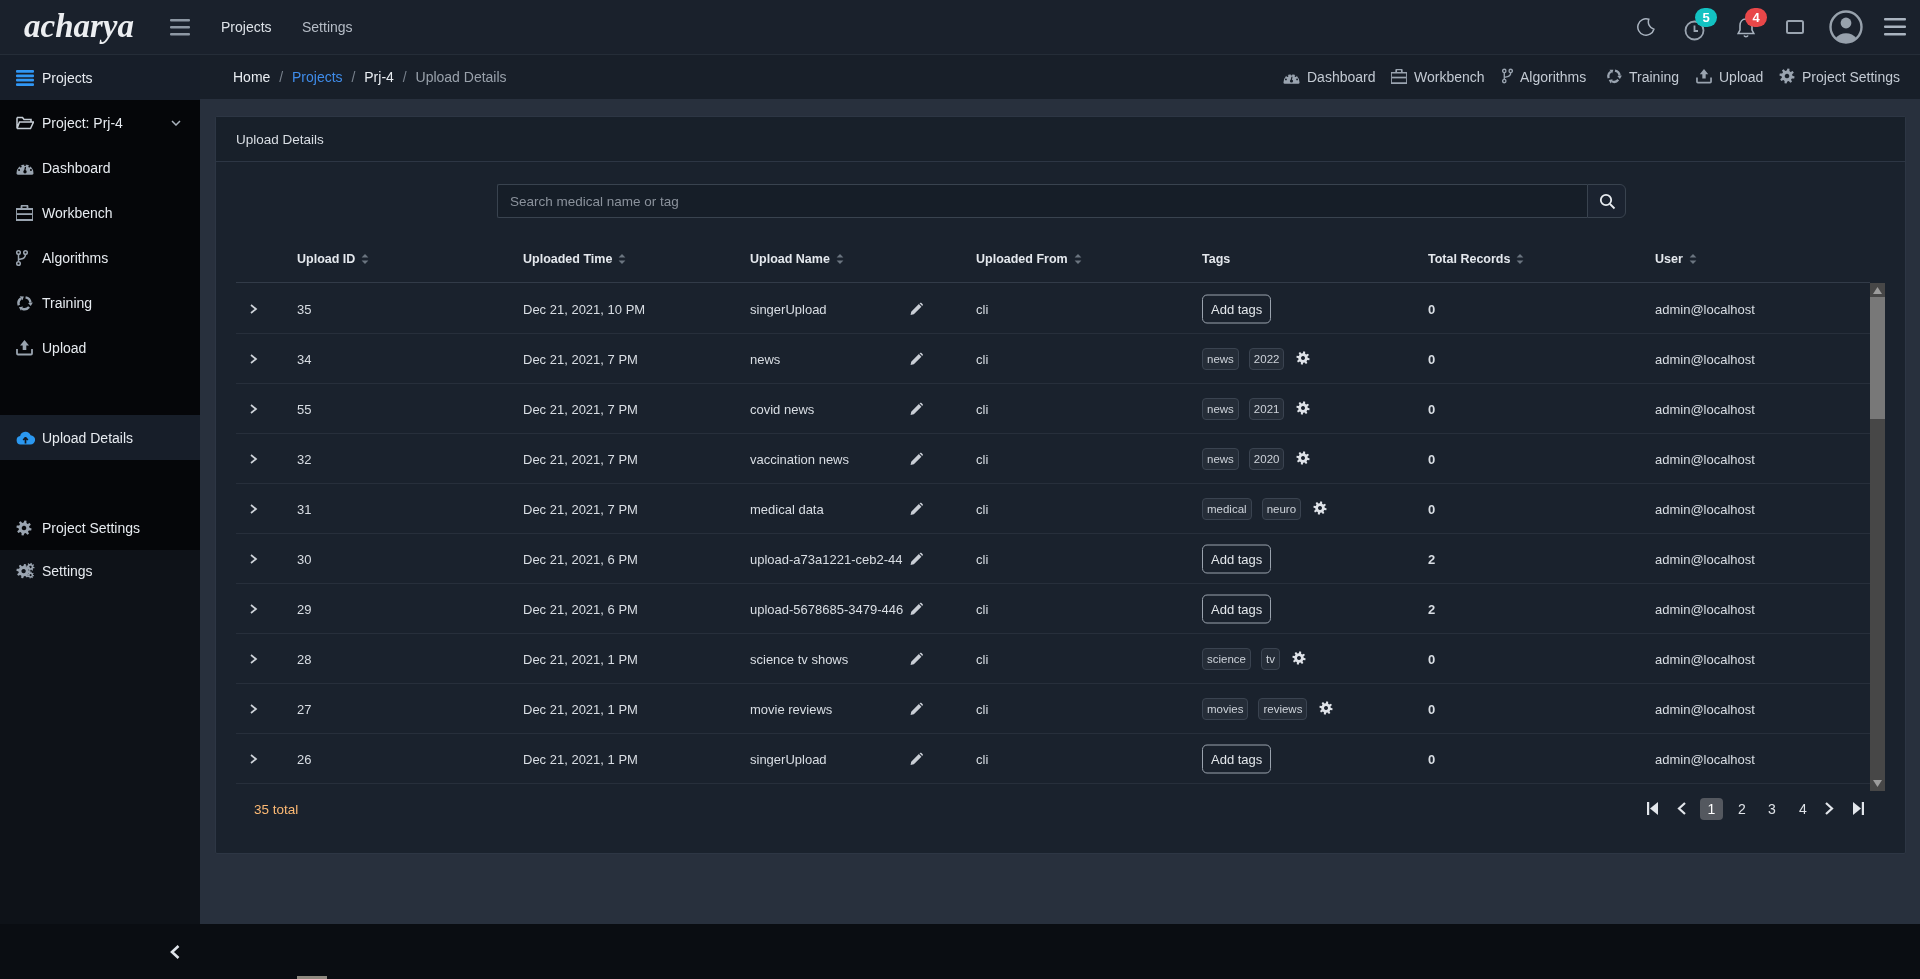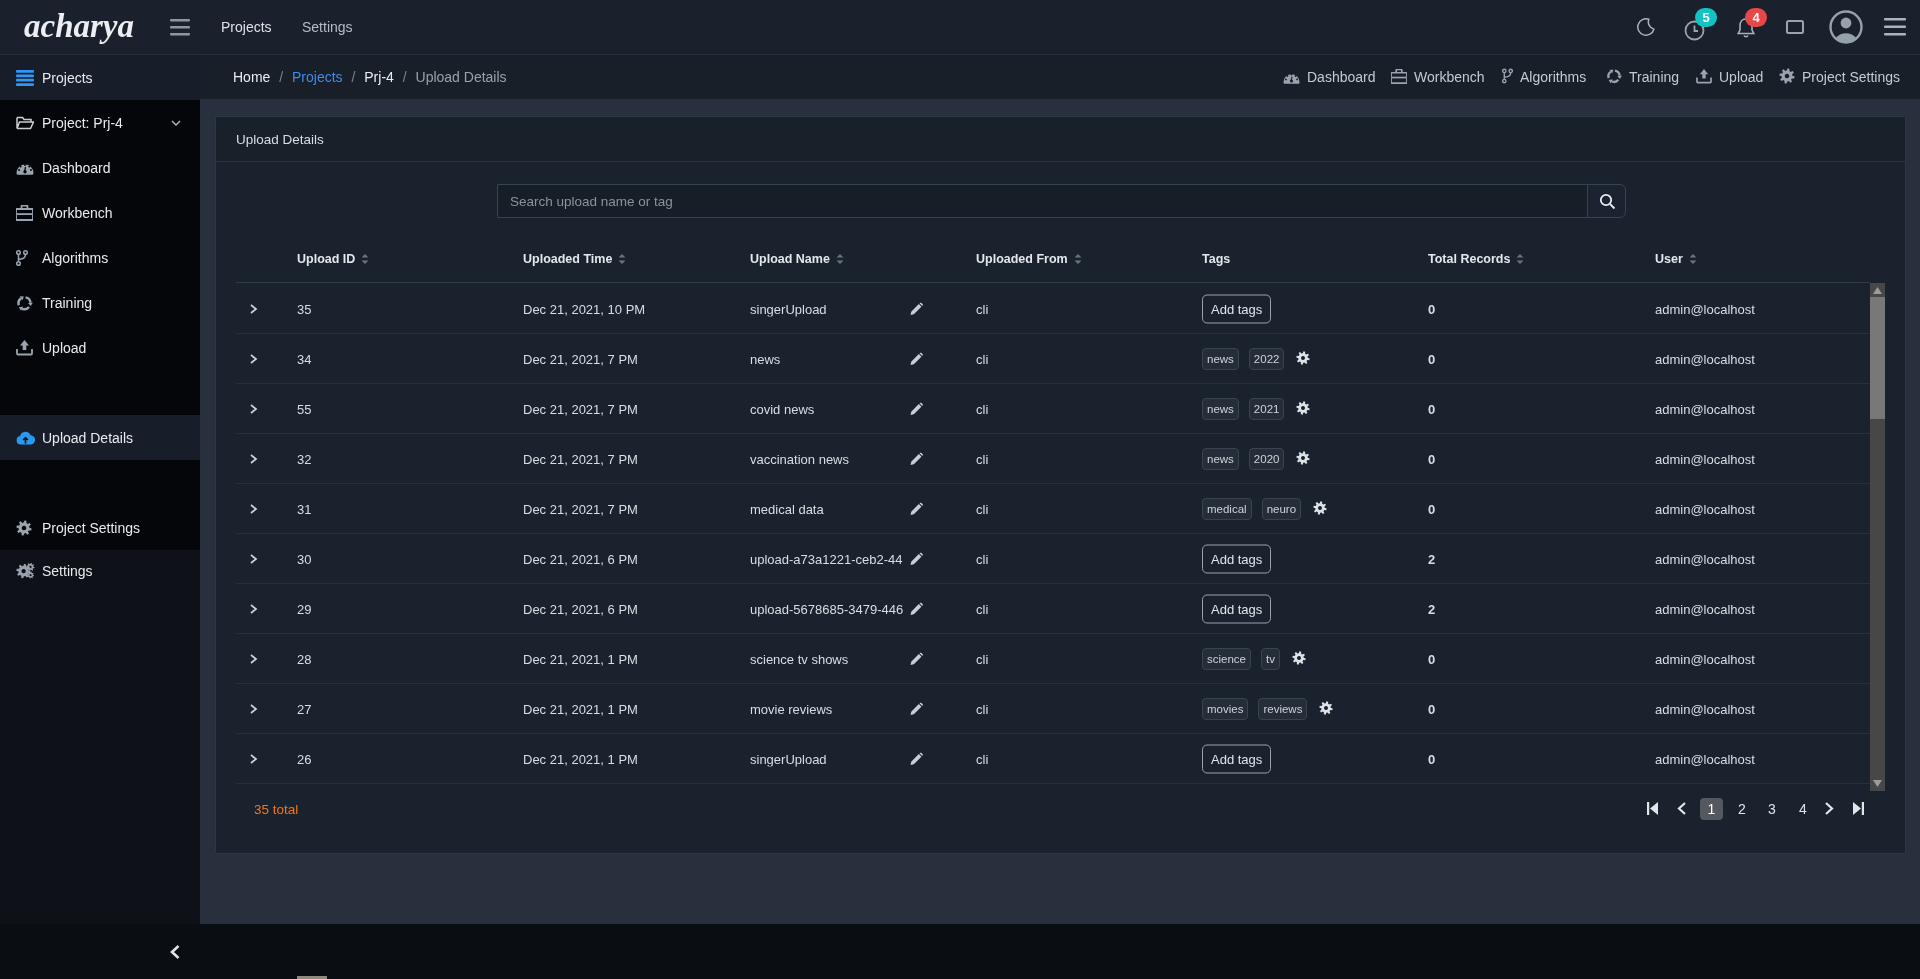"Search upload name or tag" span { text: upload -> medical }
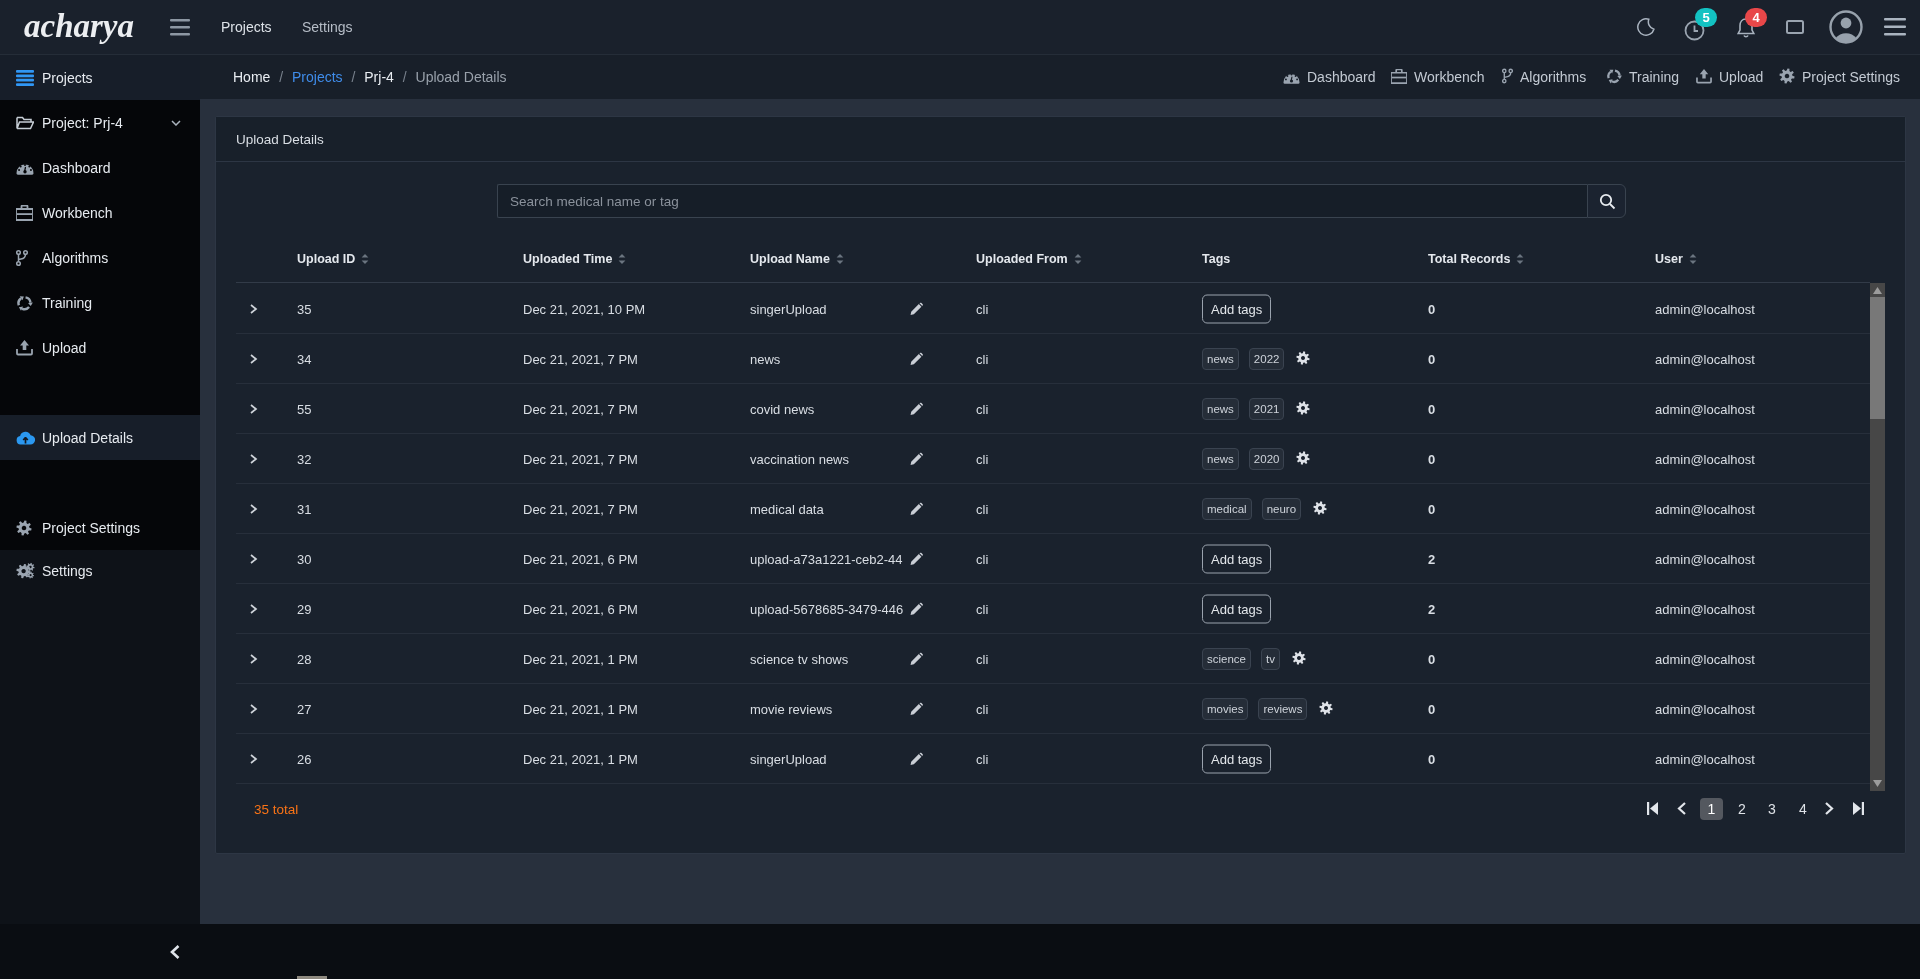"35 total" div { color: #f97316 -> #fdba74 }
